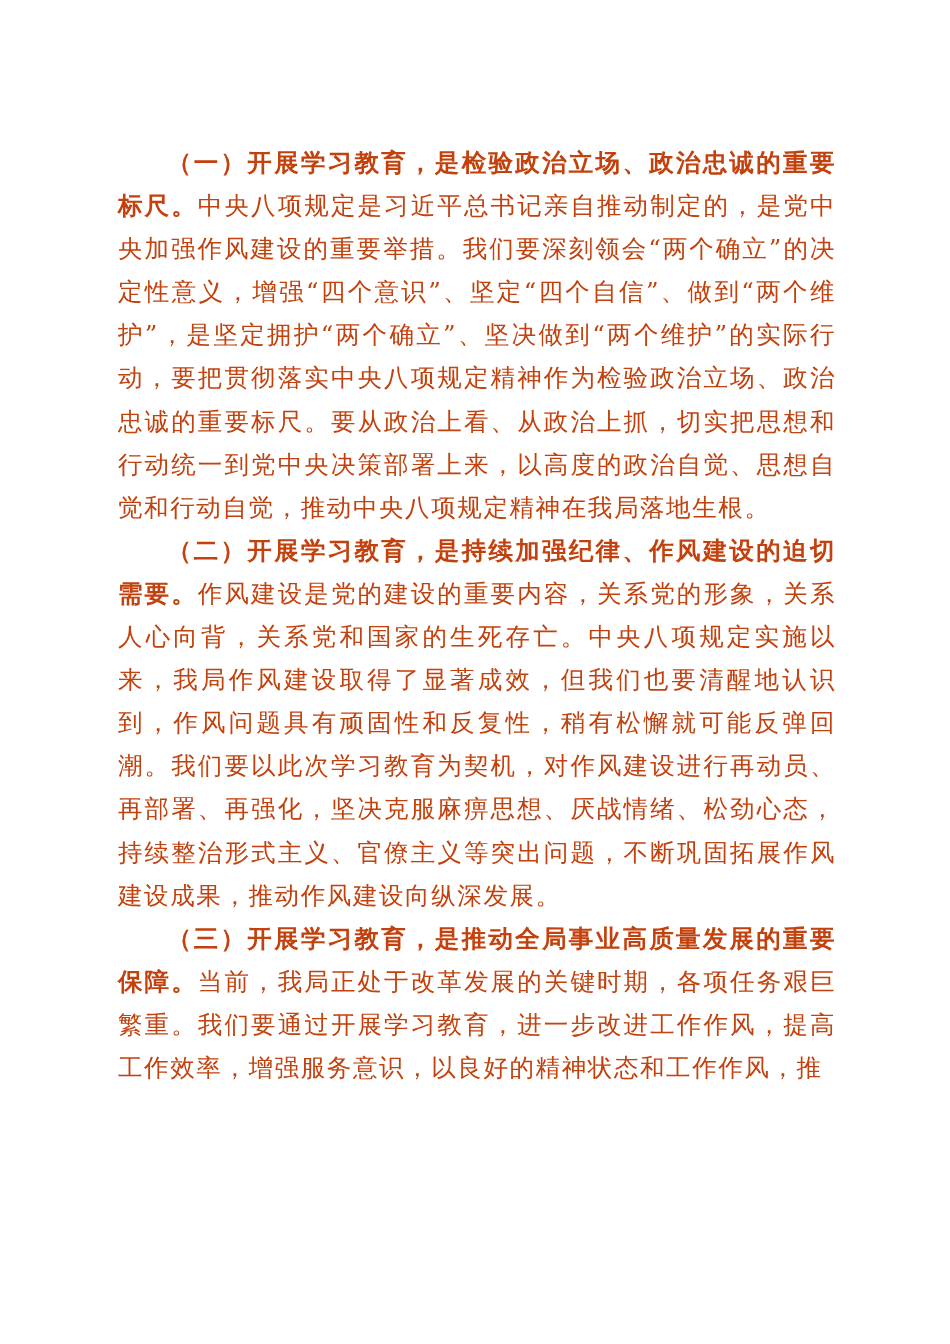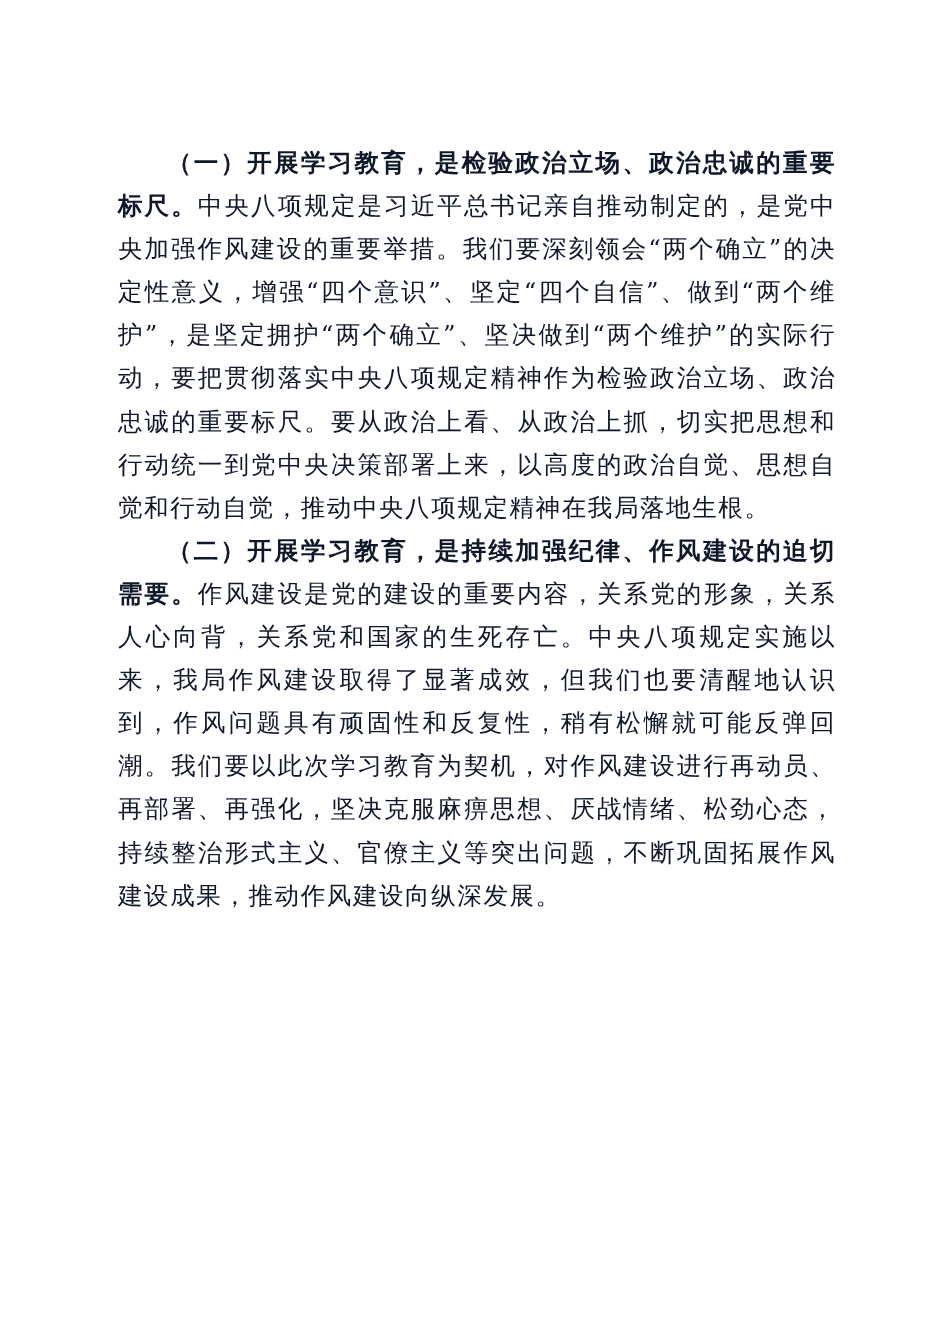"（一）开展学习教育，是检验政治立场、政治忠诚的重要标尺。中央八项规定是习近平总书" .page { color: #0f172a -> #c2410c }
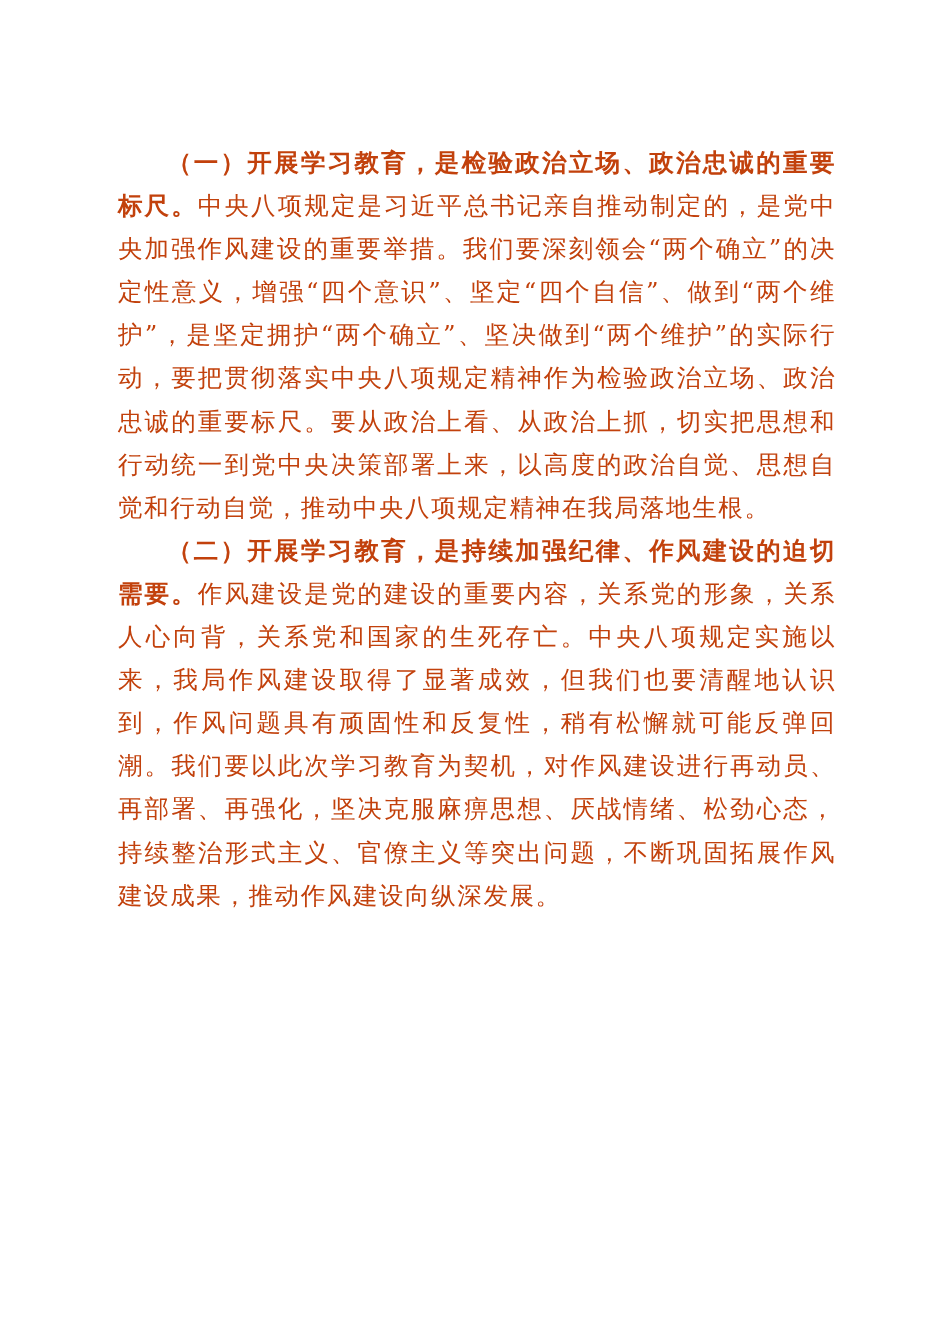"（三）开展学习教育，是推动全局事业高质量发展的重要保障。当前，我局正处于改革发展" p.para { html: none -> <p><span>（三）开展学习教育，是推动全局事业高质量发展的重要保障。</span><span>当前，我局正处于改革发展的关键时期，各项任务艰巨繁重。我们要通过开展学习教育，进一步改进工作作风，提高工作效率，增强服务意识，以良好的精神状态和工作作风，推</span></p> }
